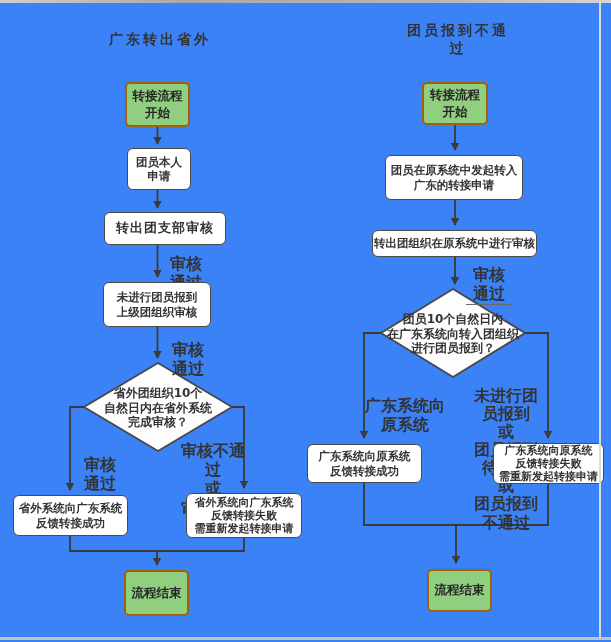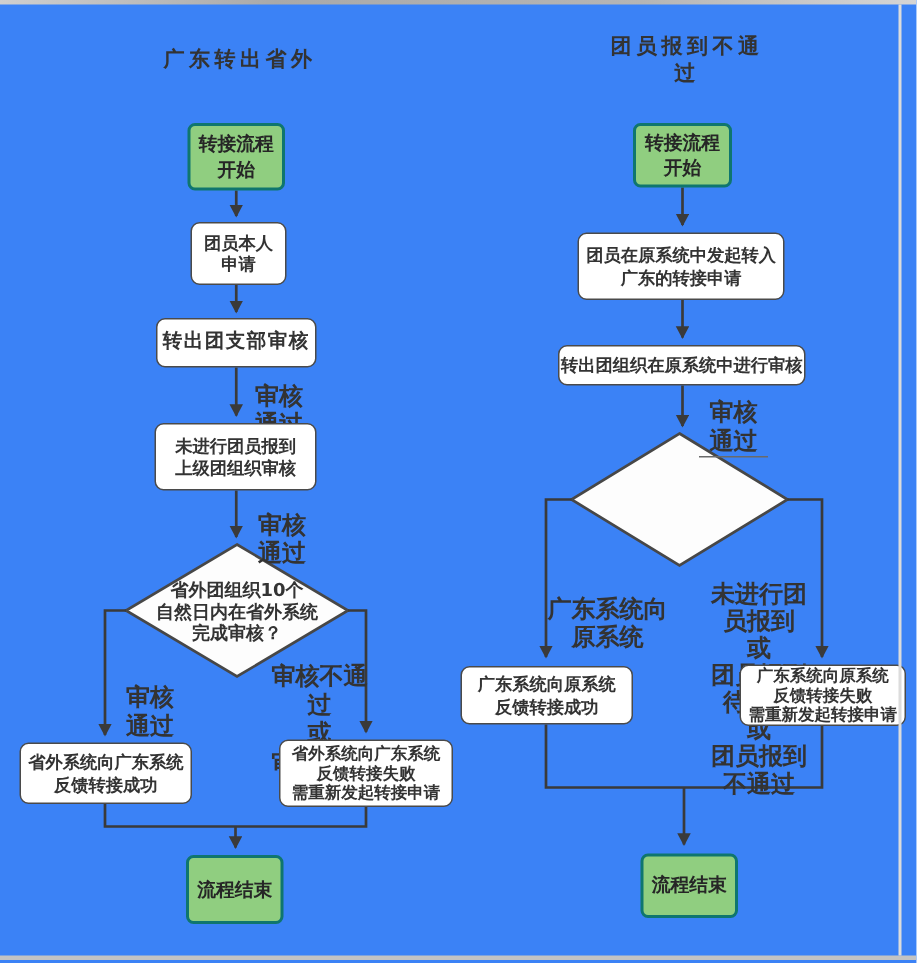"转接流程" .green { border: 2px solid #0f766e -> 2px solid #a16207 }
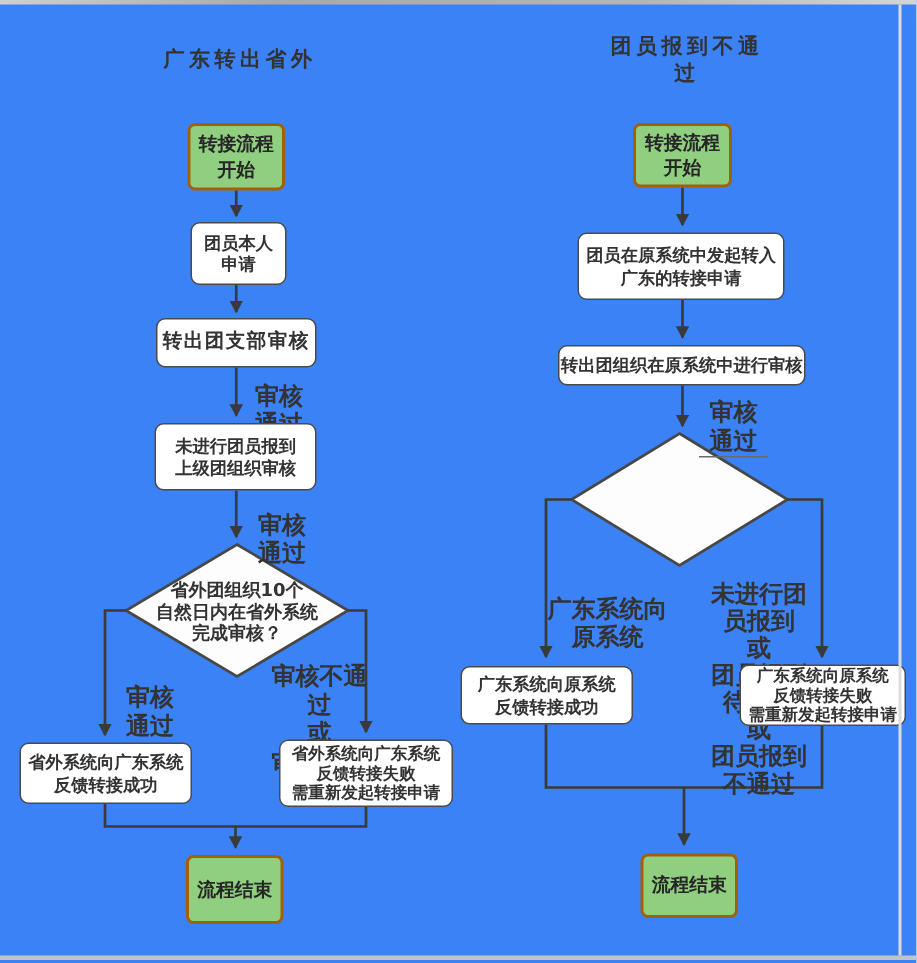"转出团支部审核" div.node { width: 107px -> 122px }
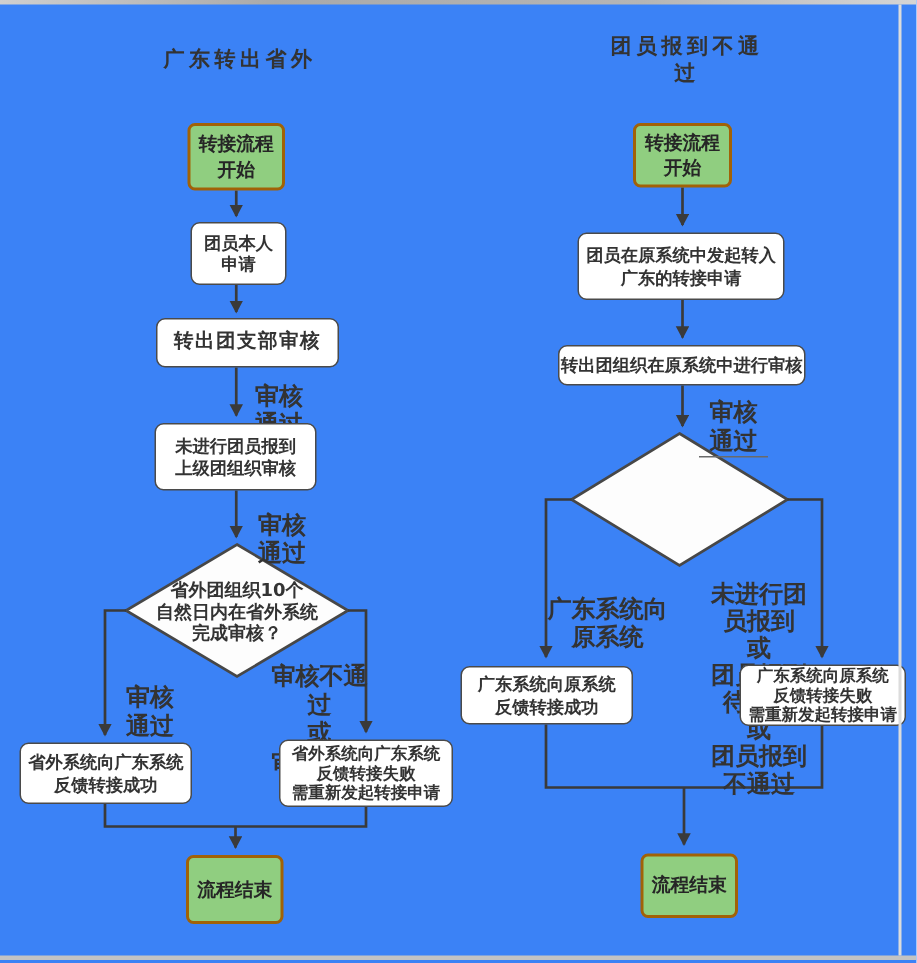"团员10个自然日内" div.dtext { html: none -> <div>团员10个自然日内 在广东系统向转入团组织 进行团员报到？</div> }
